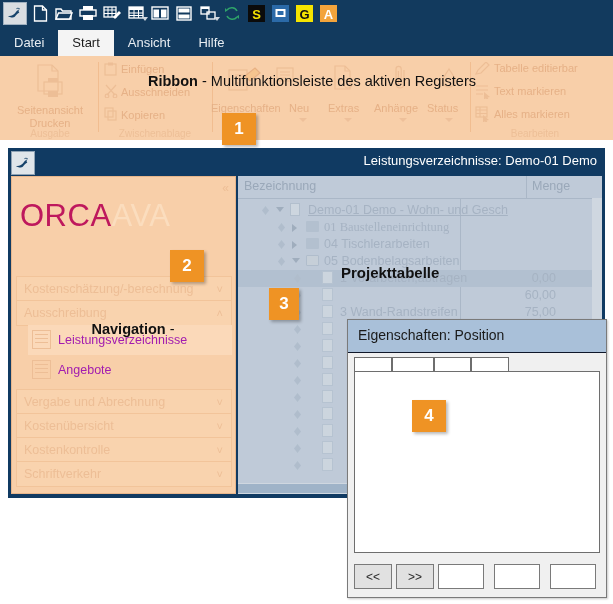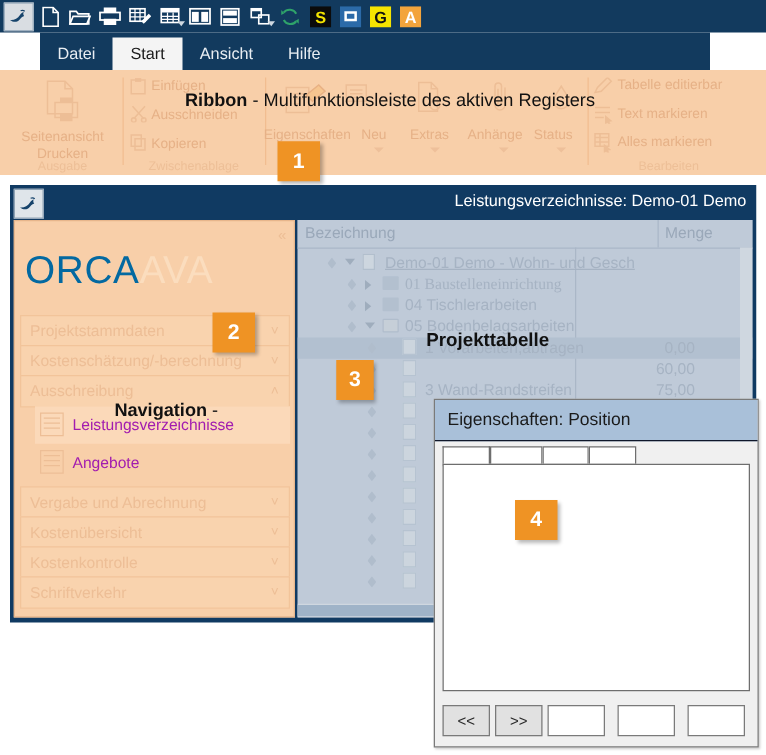"Datei" #ribbon-tabs { margin-left: 32px -> none; width: 536px -> 613px }
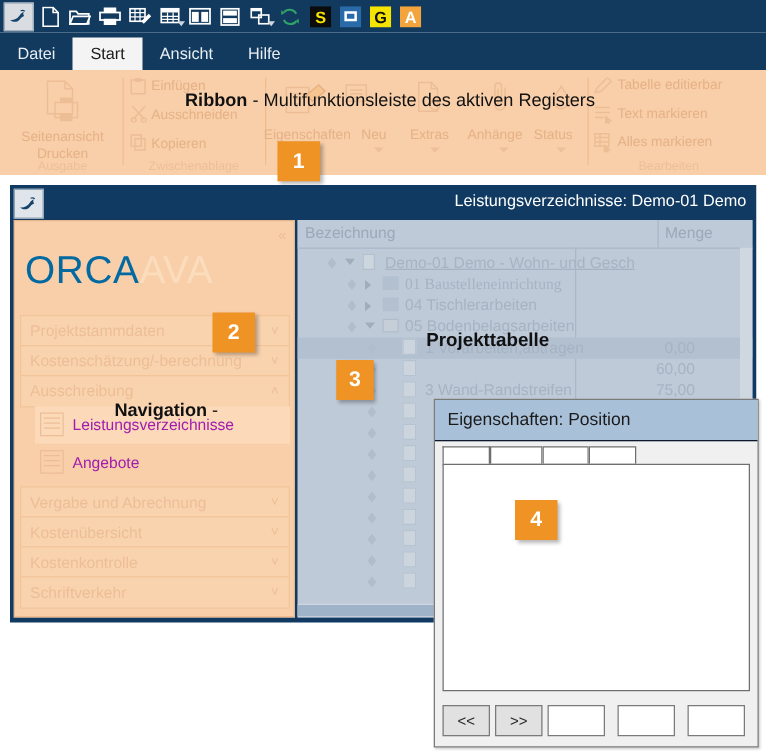"ORCA" #nav-logo .o1 { color: #0369a1 -> #be185d }
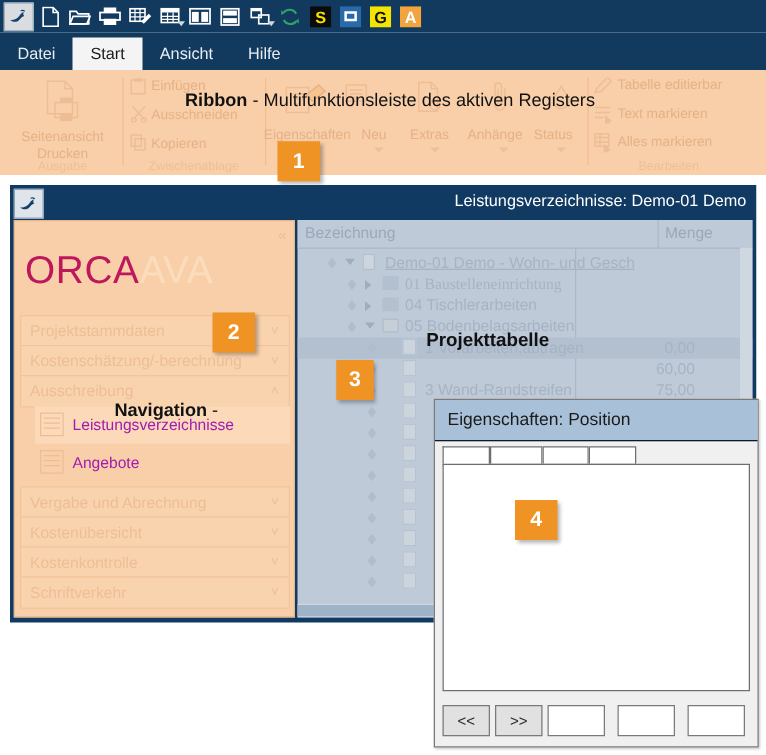"Projektstammdaten" div.nav-item { html: <div> <span>Projektstammdaten</span> <span>˅</span> </div> -> none }
